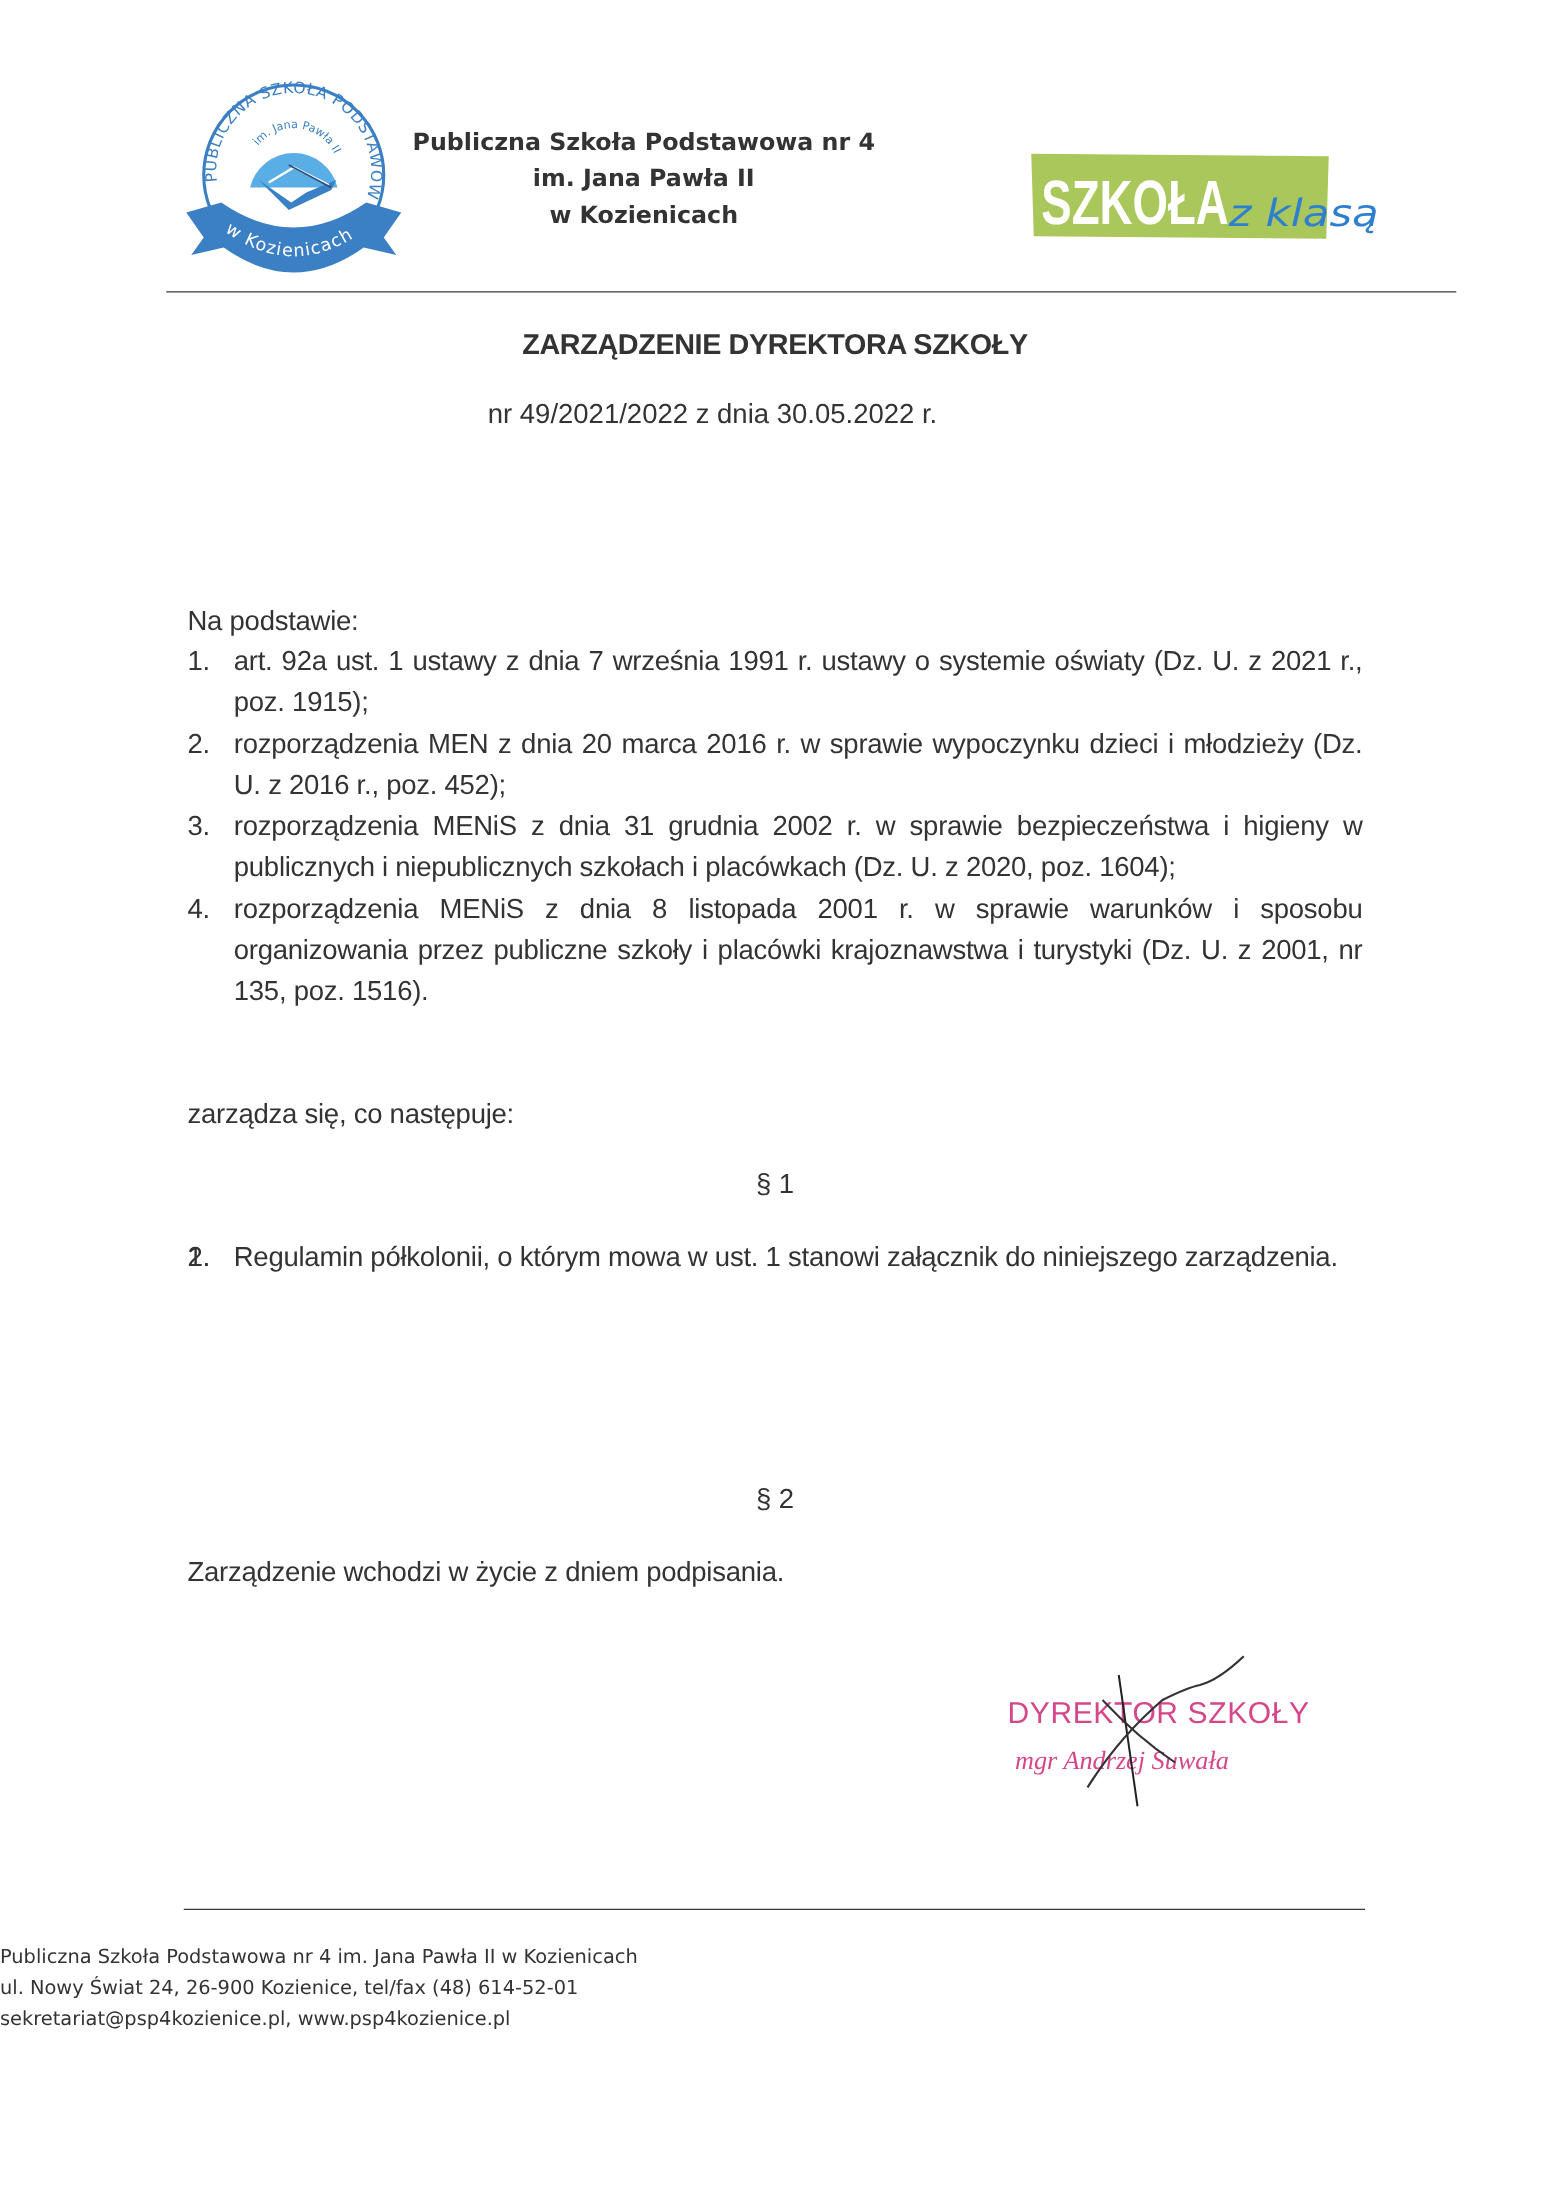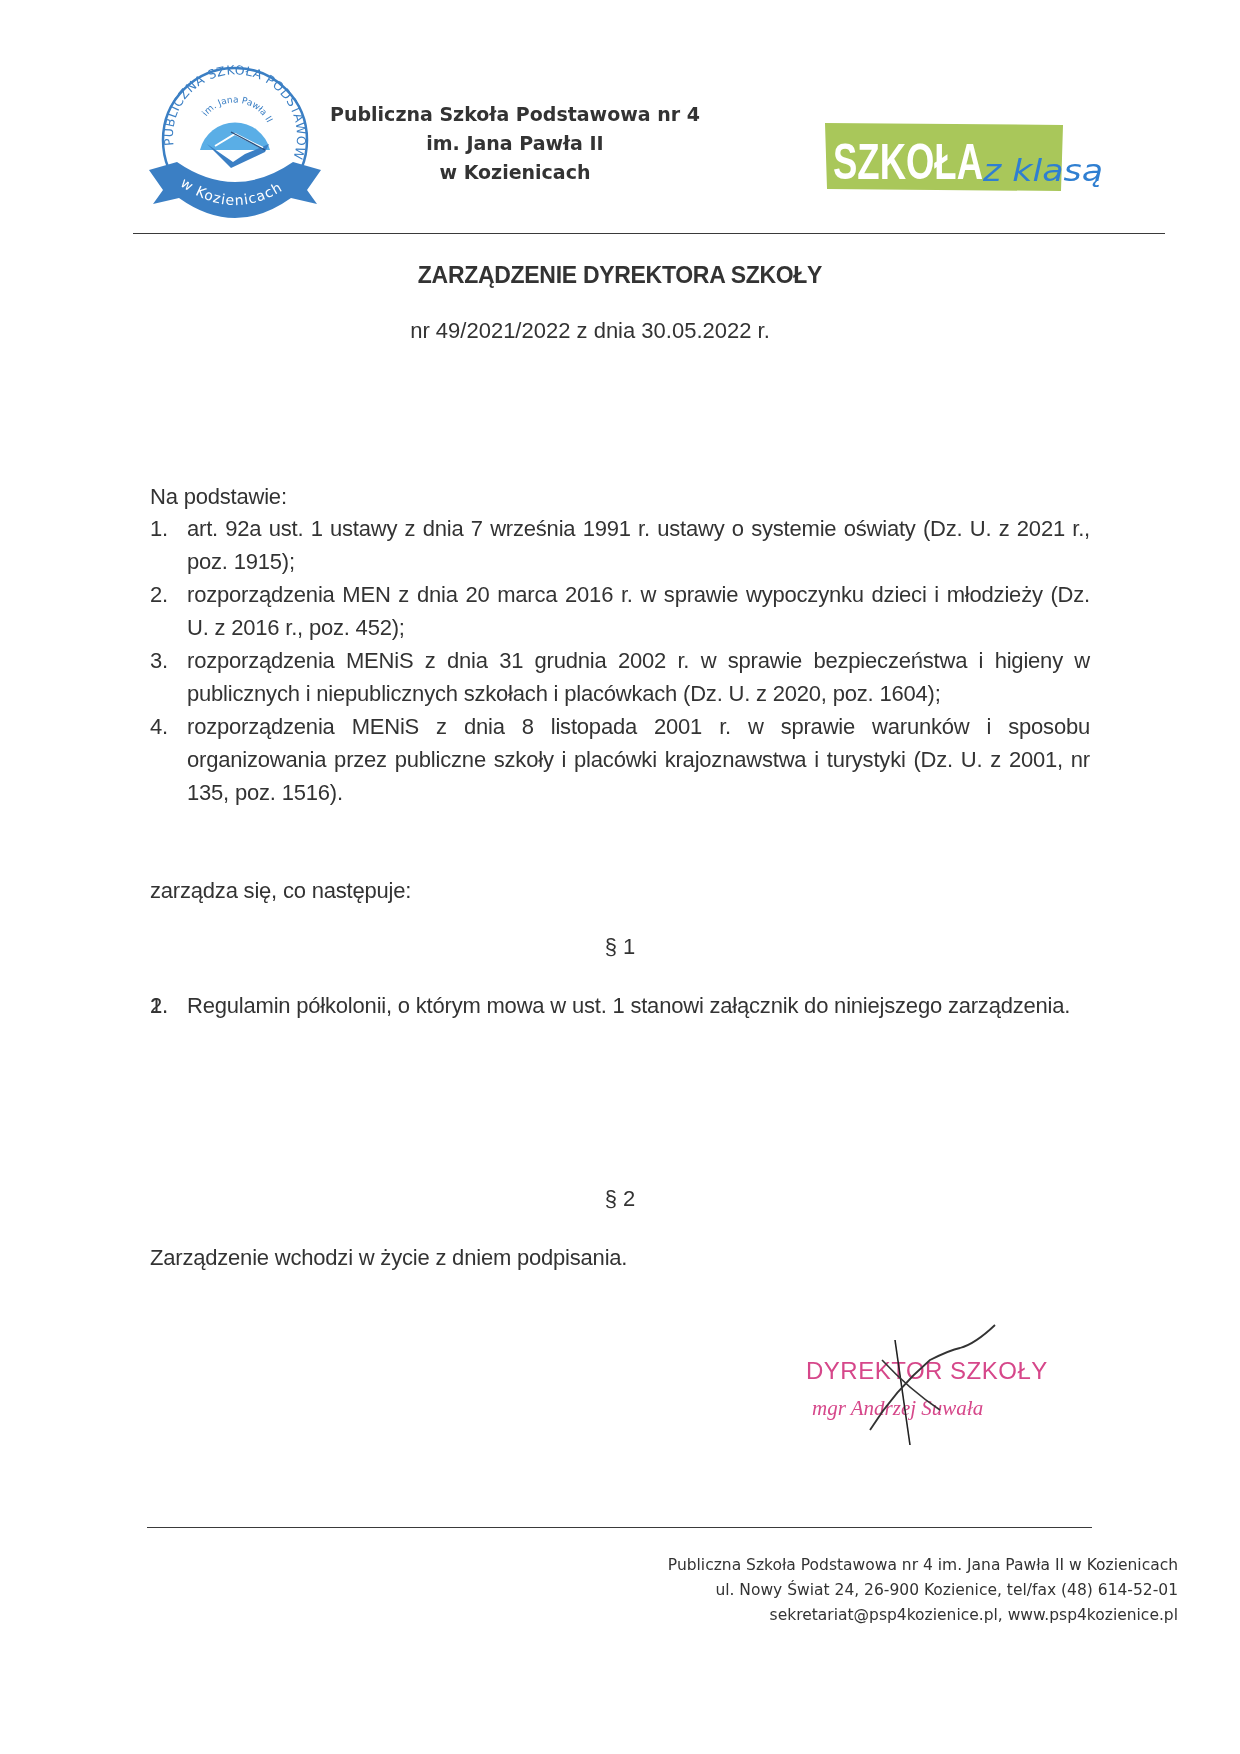"nr 49/2021/2022 z dnia 30.05.2022" .number { margin-left: 20px -> none }
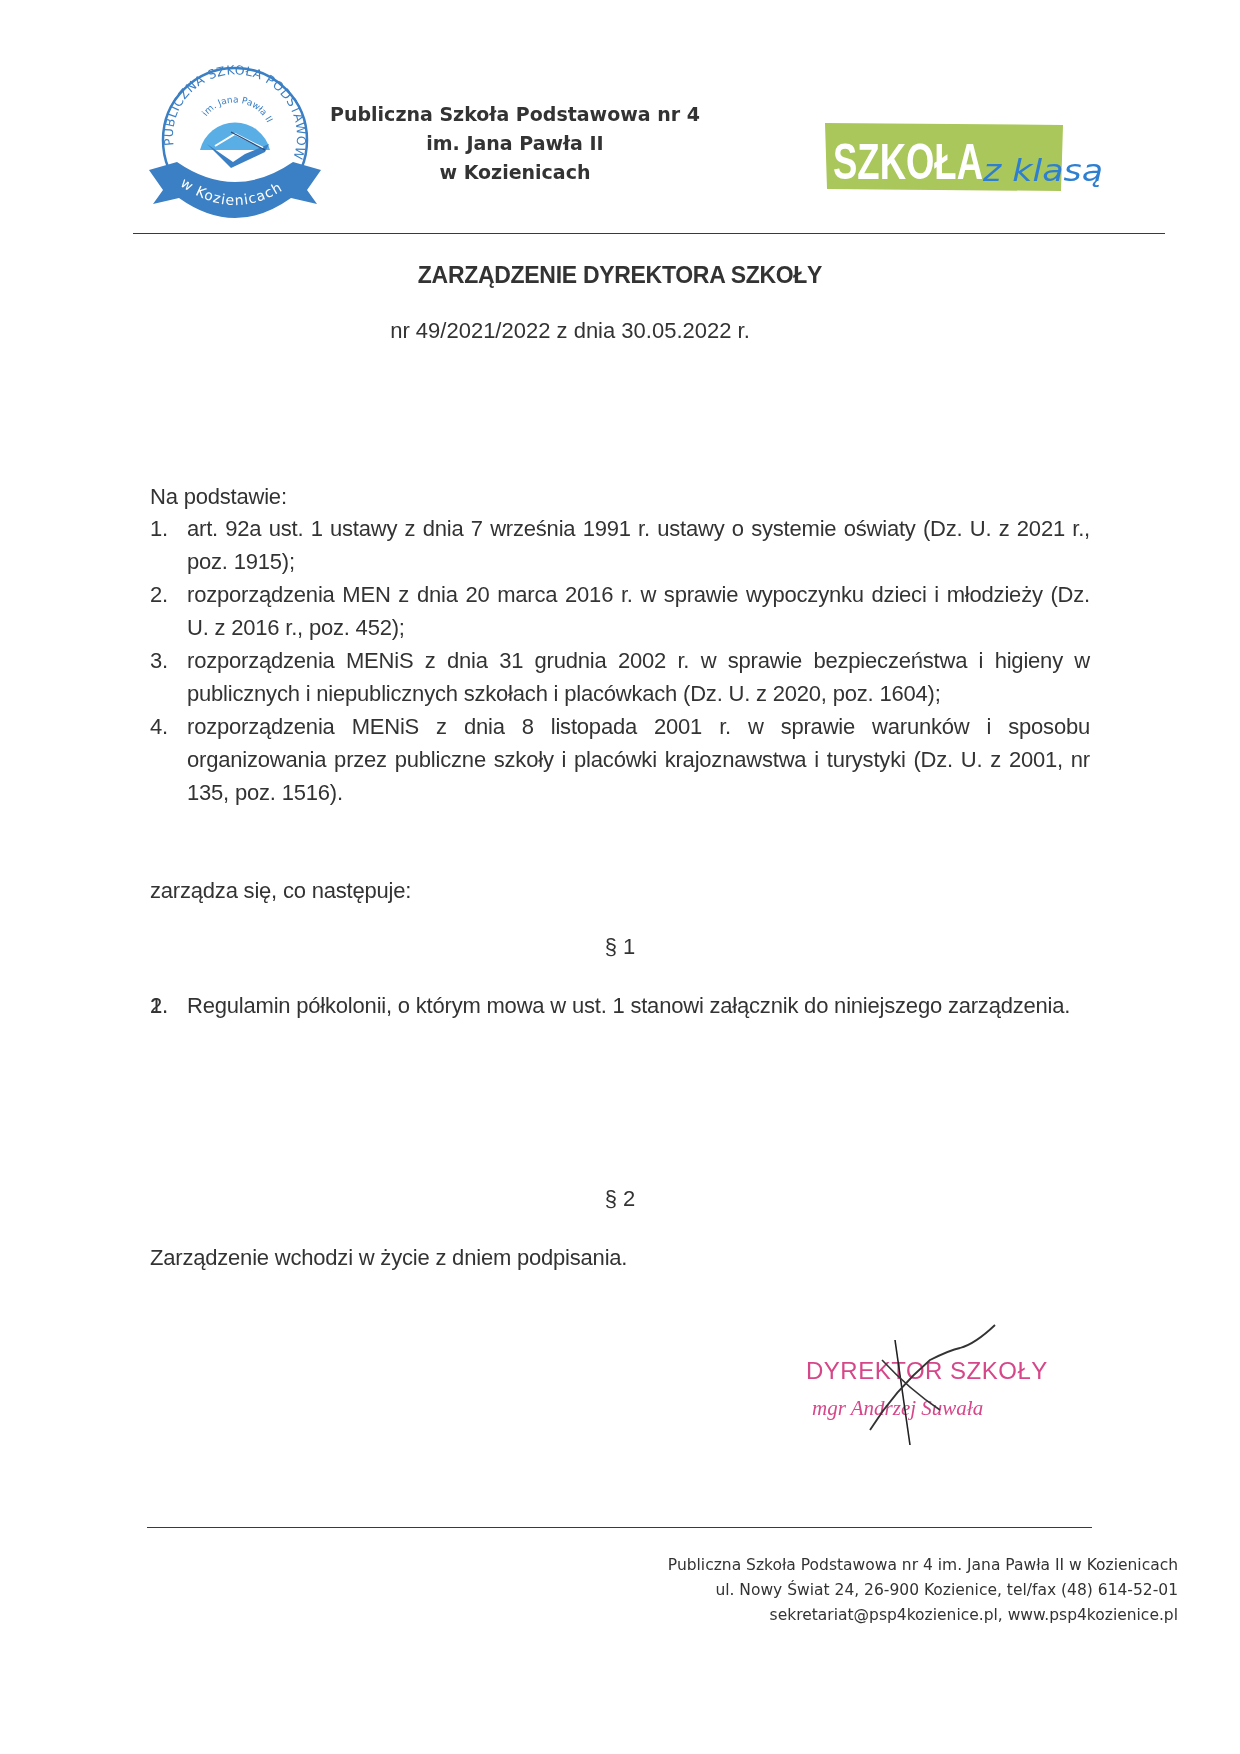"Publiczna Szkoła Podstawowa nr 4 im." .footer { text-align: right -> left }
